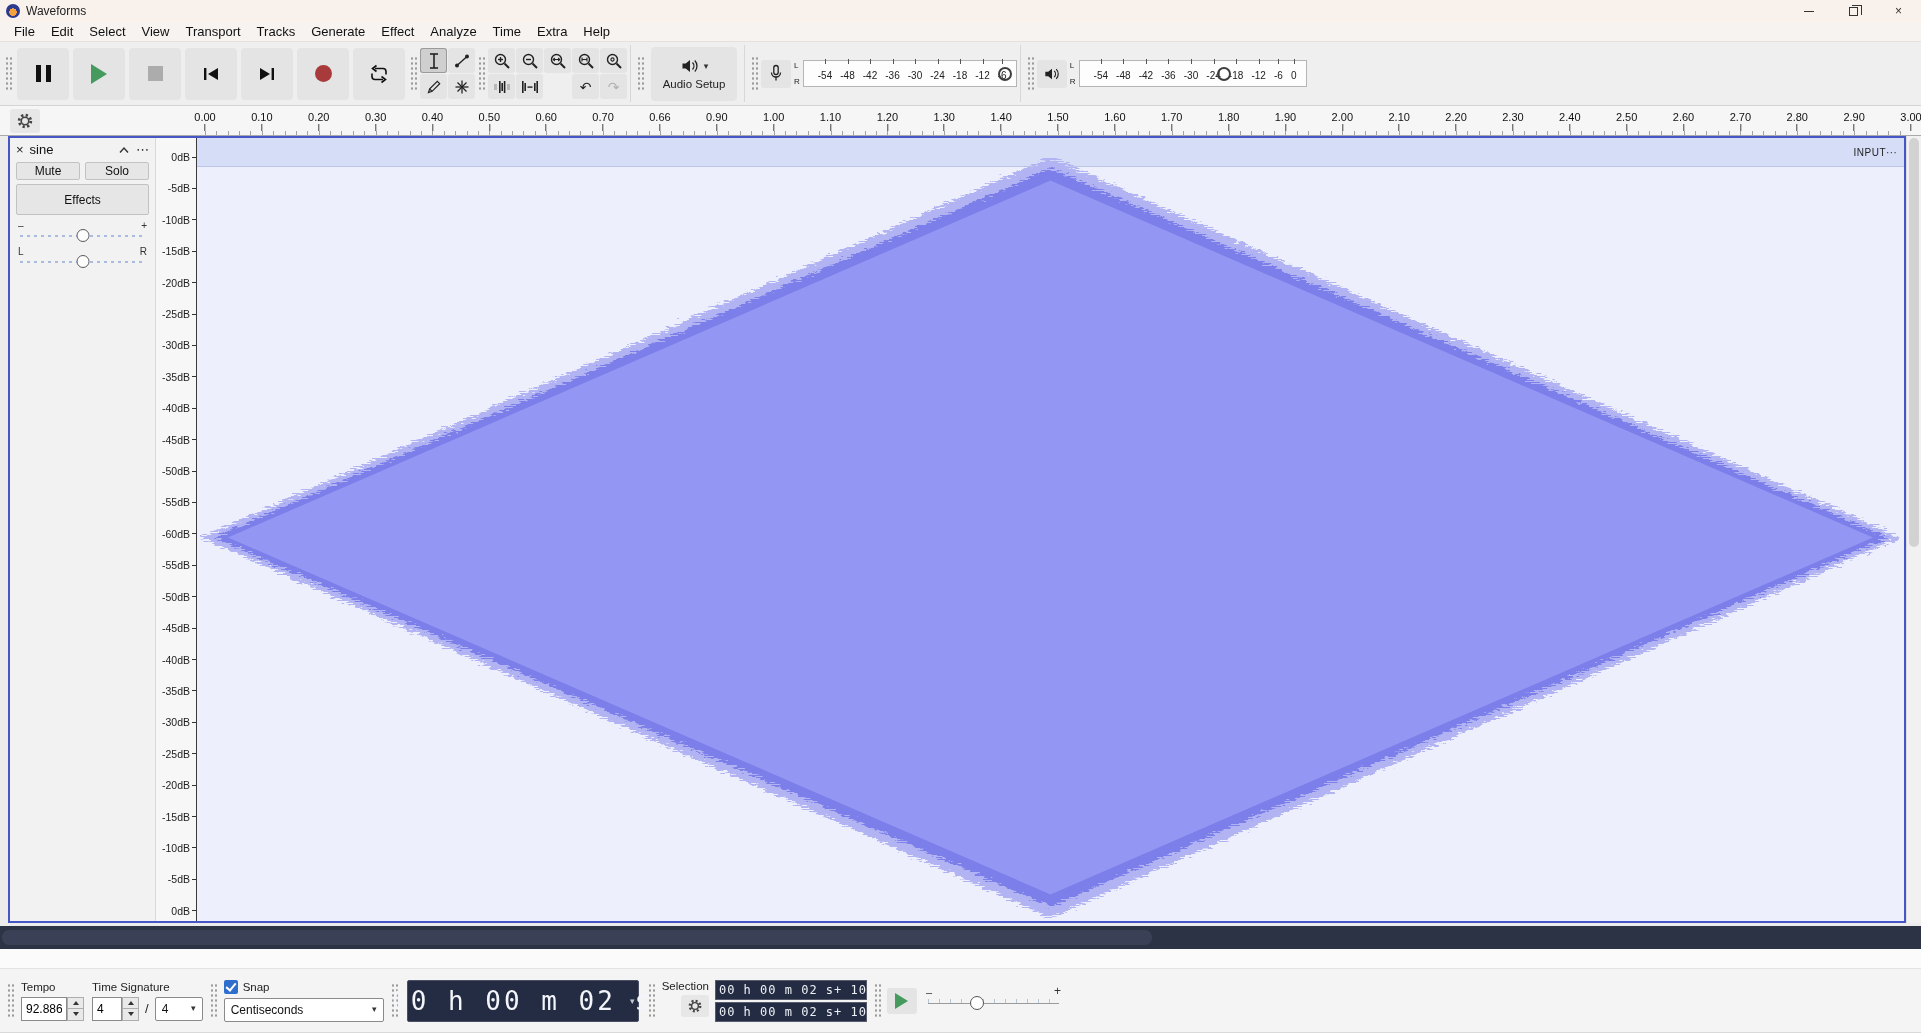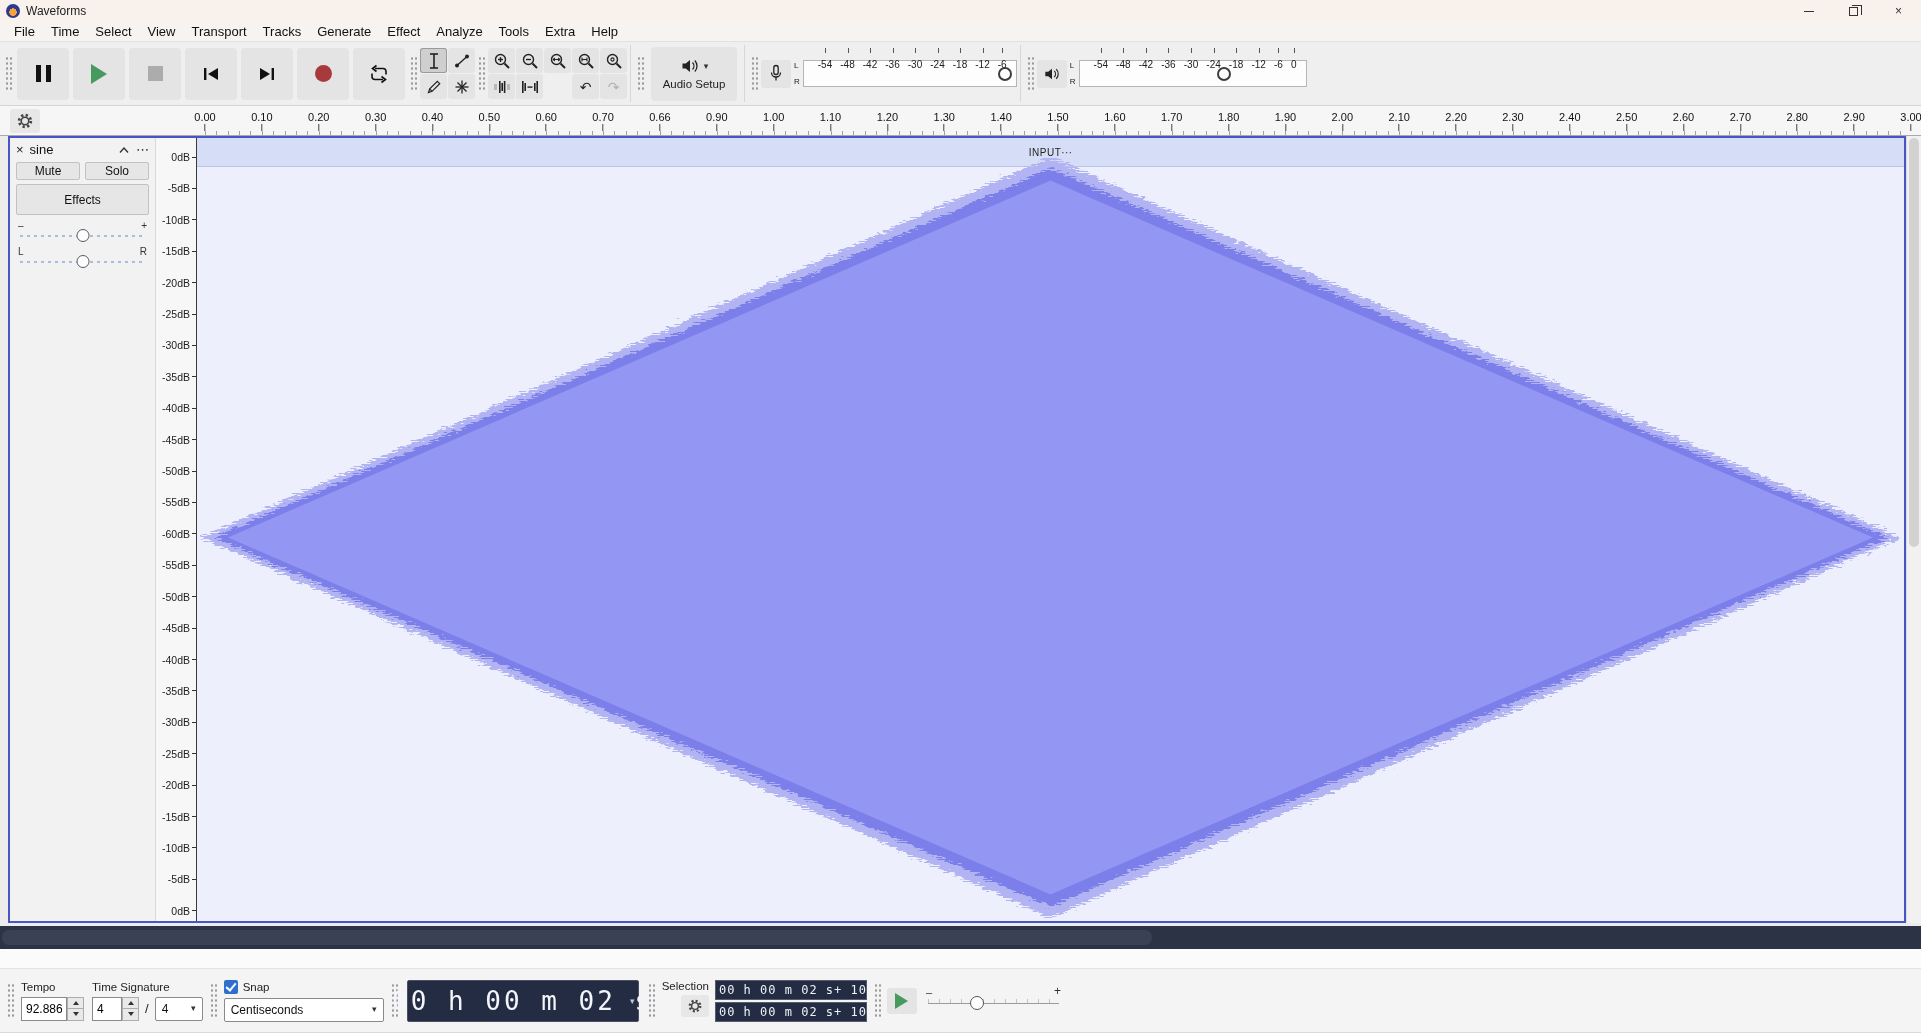"Time" span.menu-item { text: Time -> Edit }
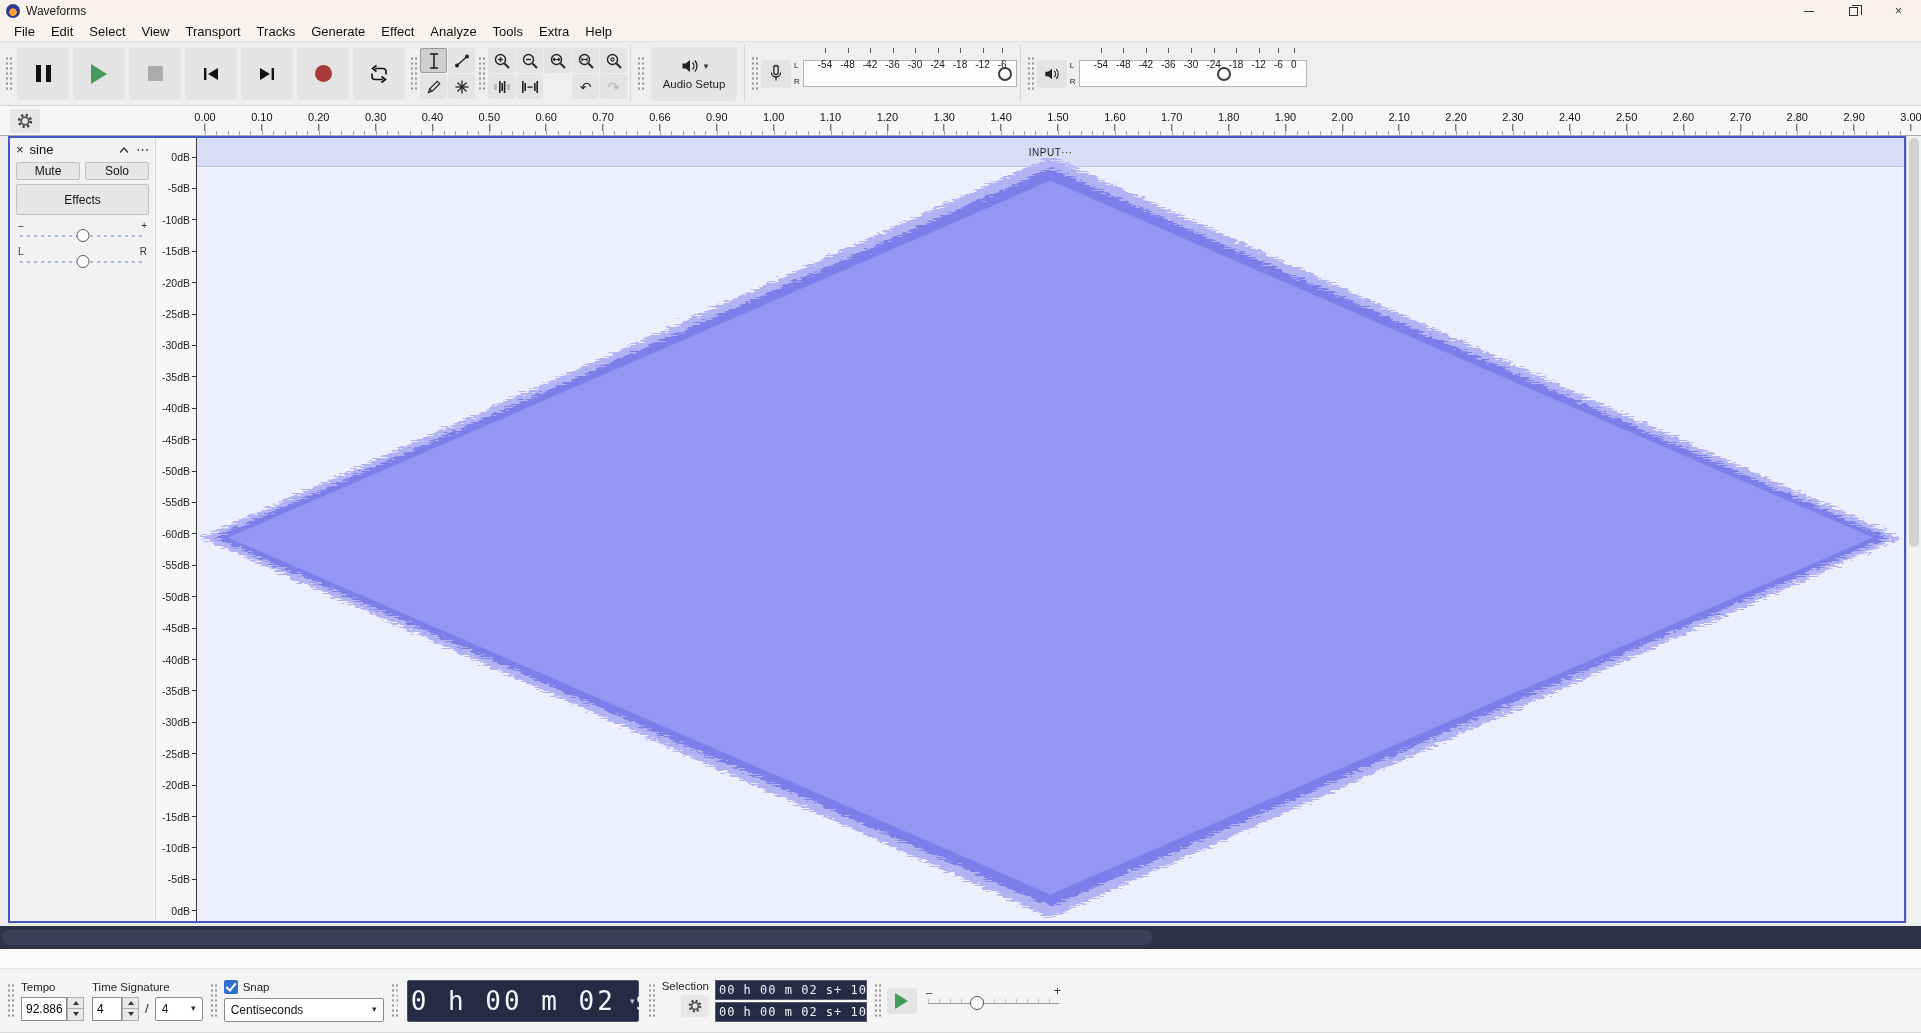"Tools" span.menu-item { text: Tools -> Time }
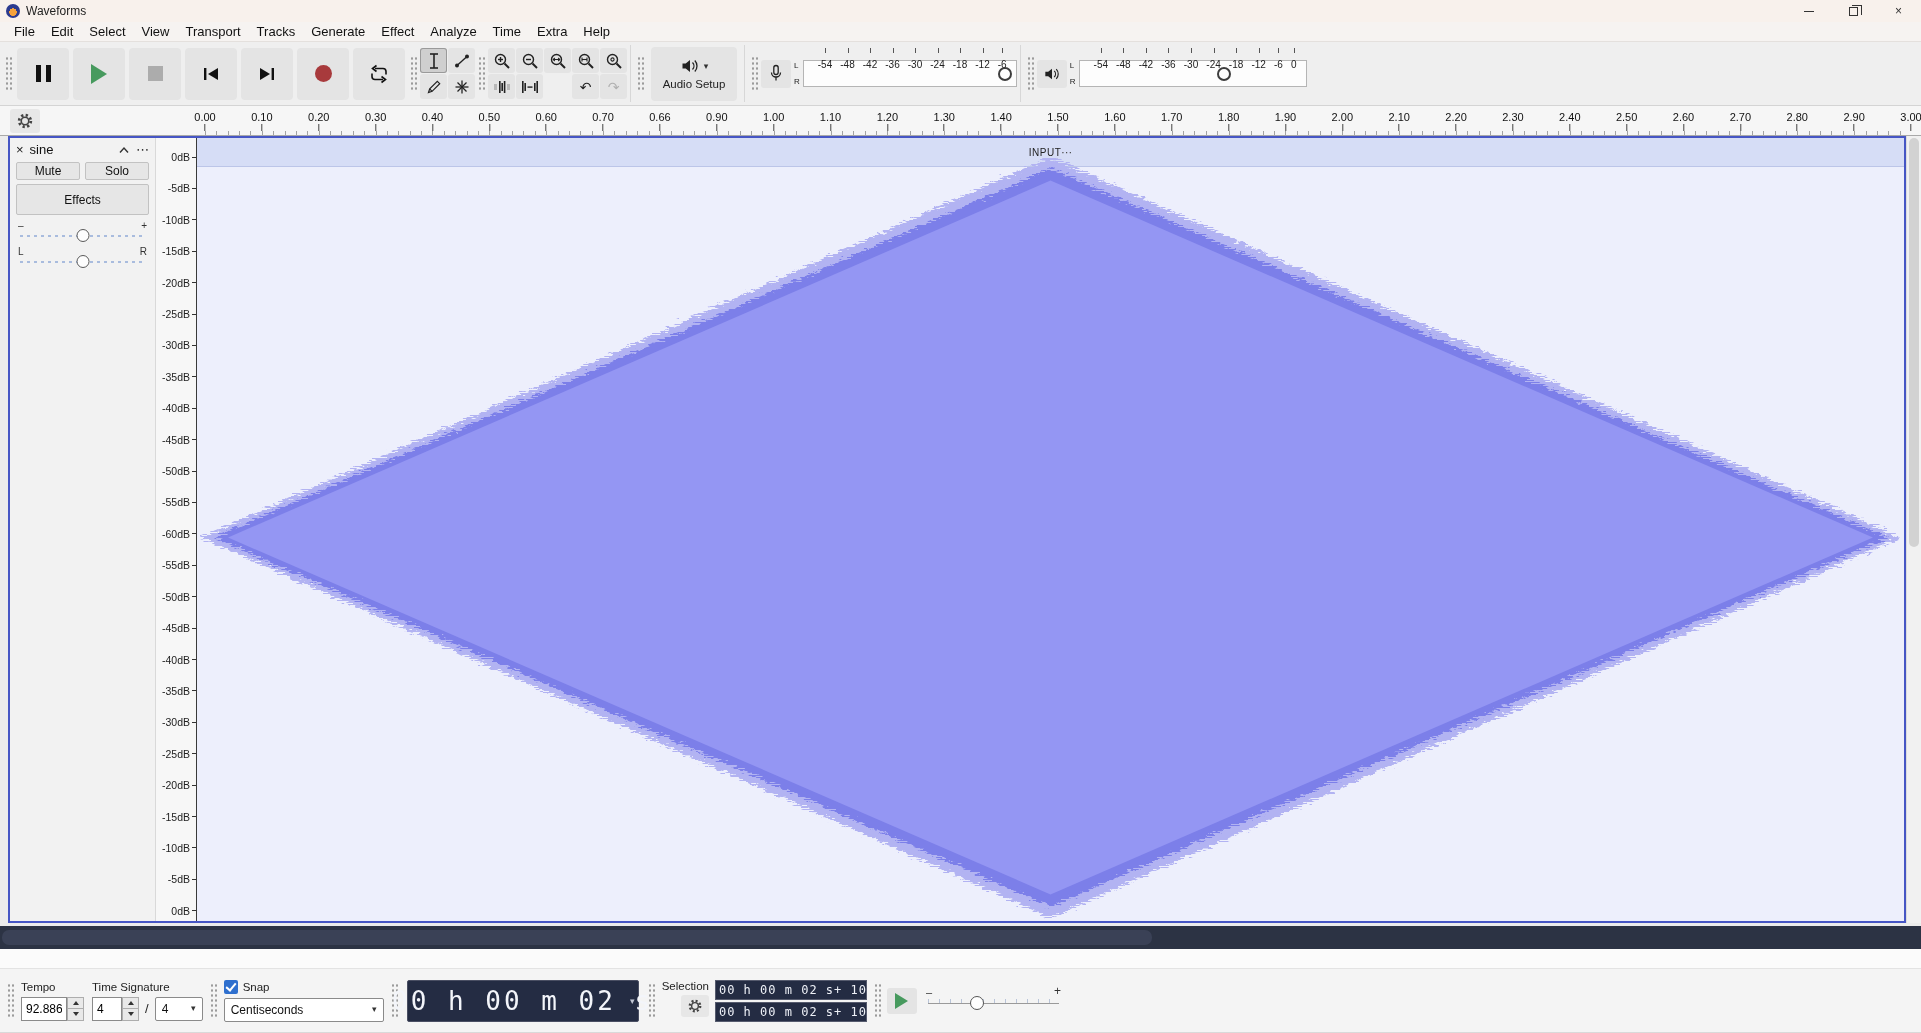"-54" .meter-scale { padding: 0 9px 14px 14px -> 0 9px 3px 14px }
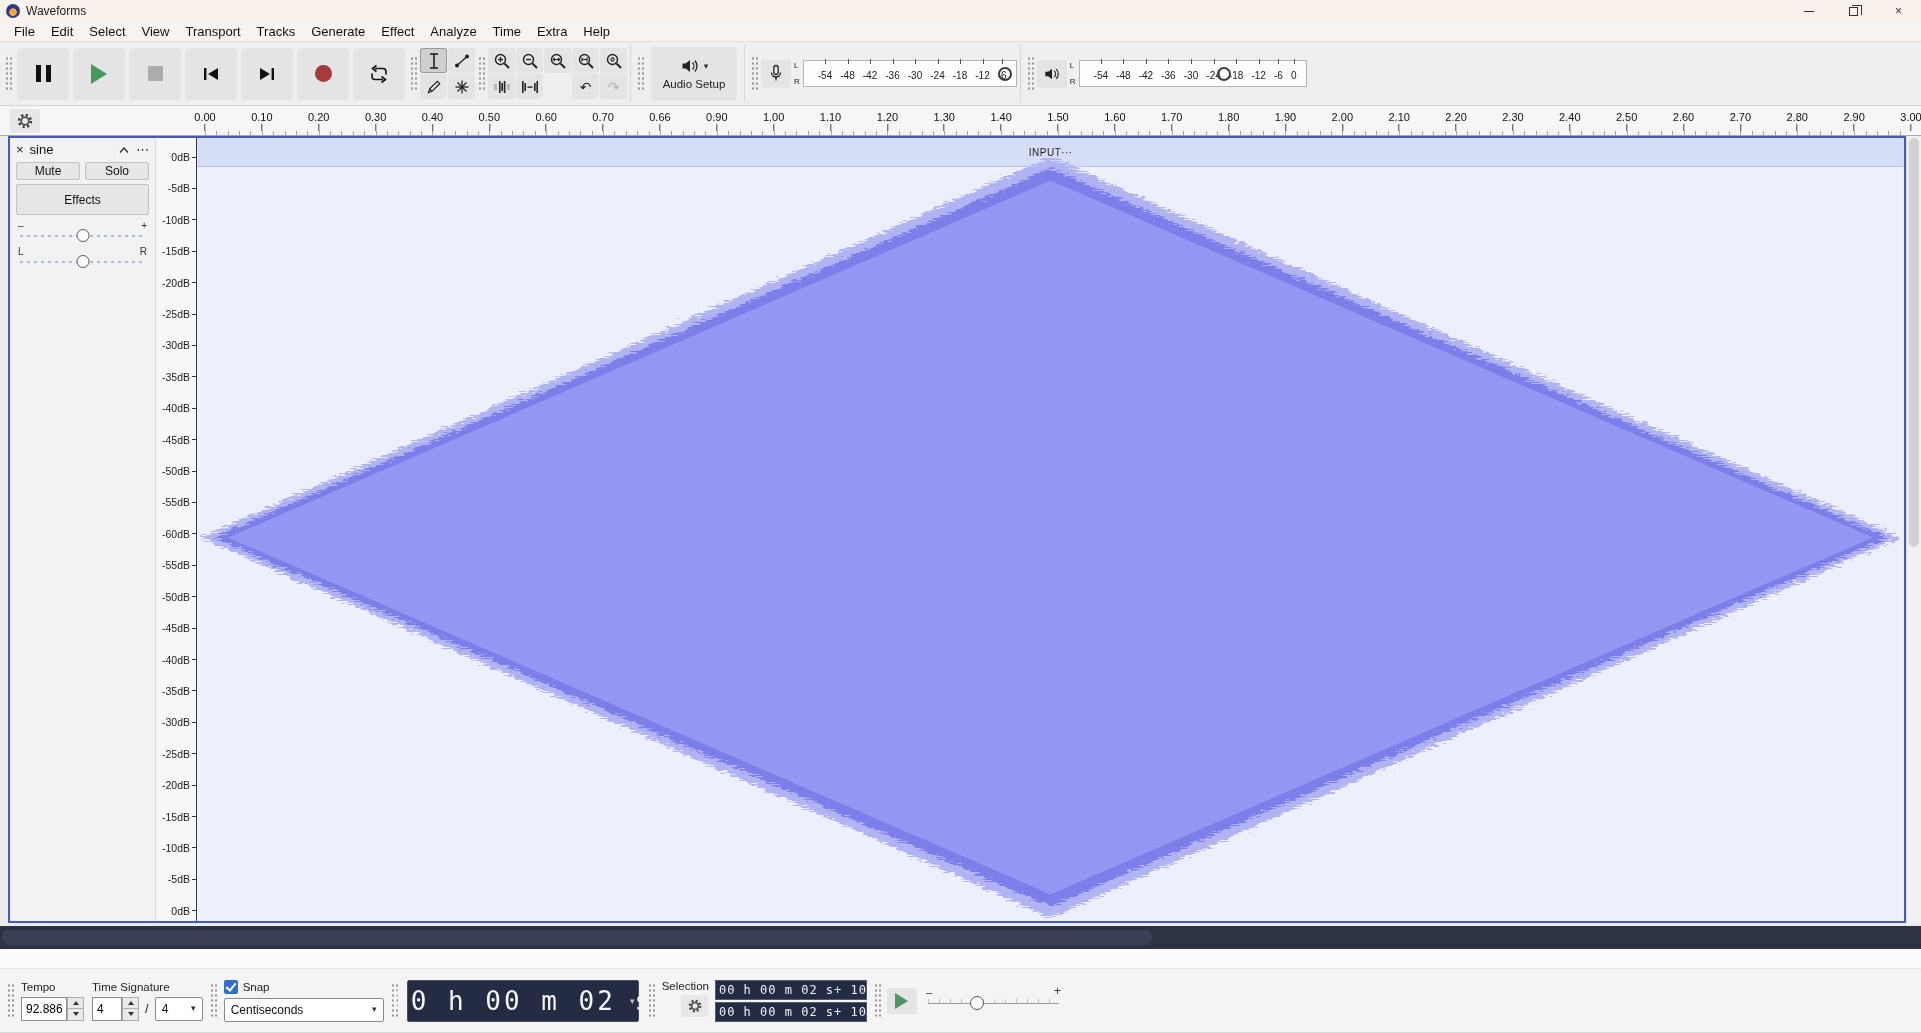"INPUT" .clip-header { justify-content: center -> flex-end }
